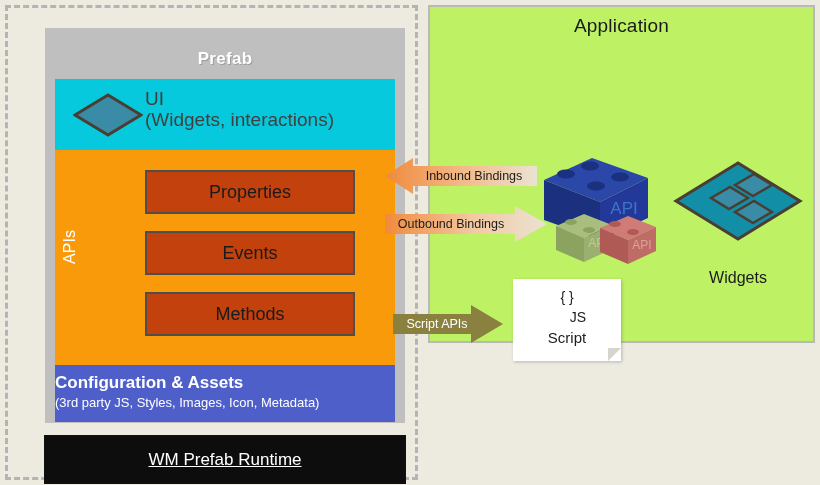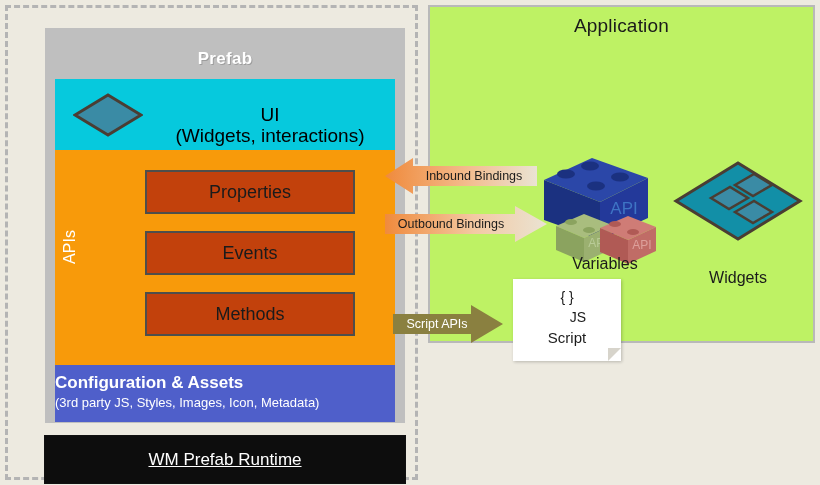"UI" .ui-text { color: #000000 -> #404040; text-align: center -> none; top: 24px -> 8px }
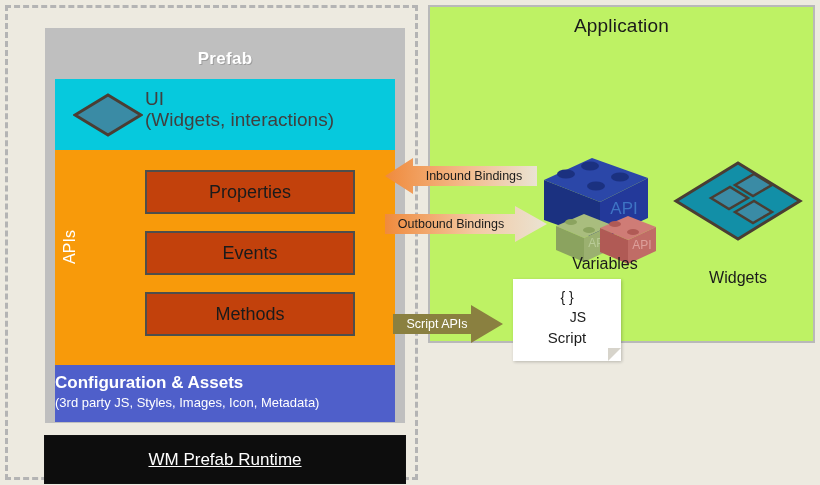"Variables" div.variables-label { html: <div>Variables</div> -> none }
